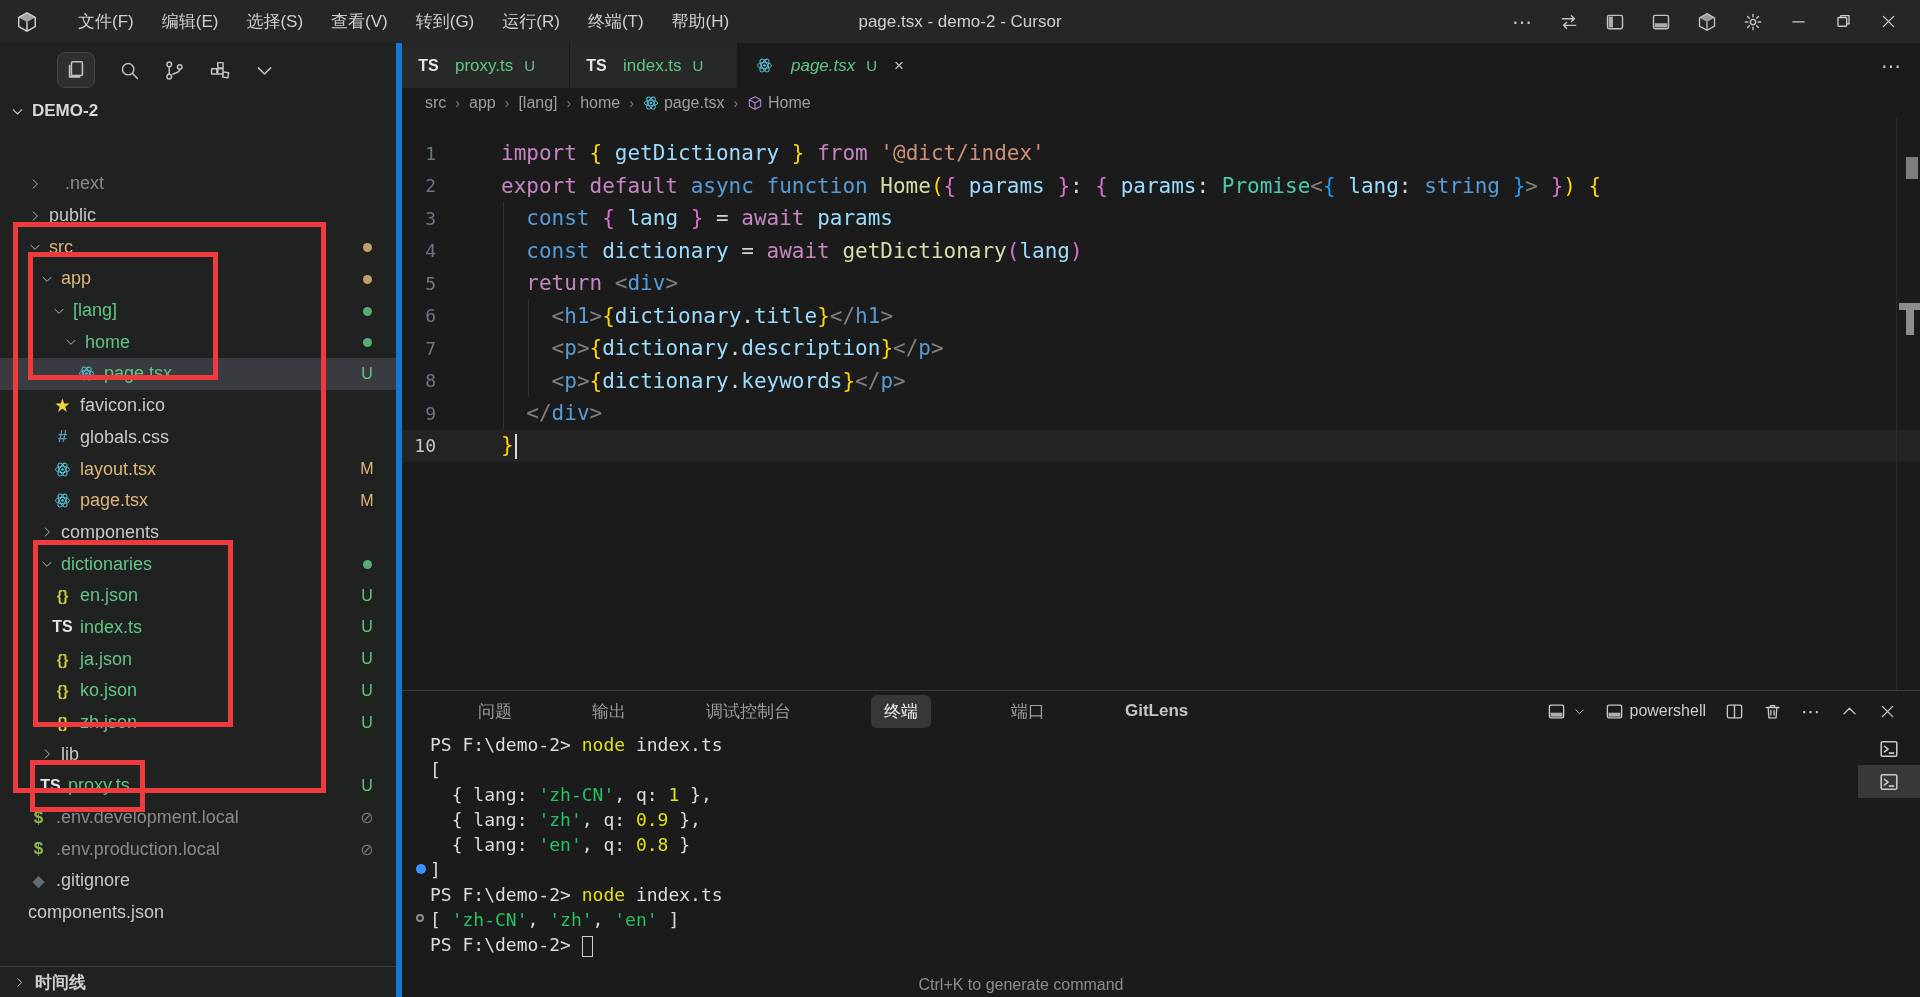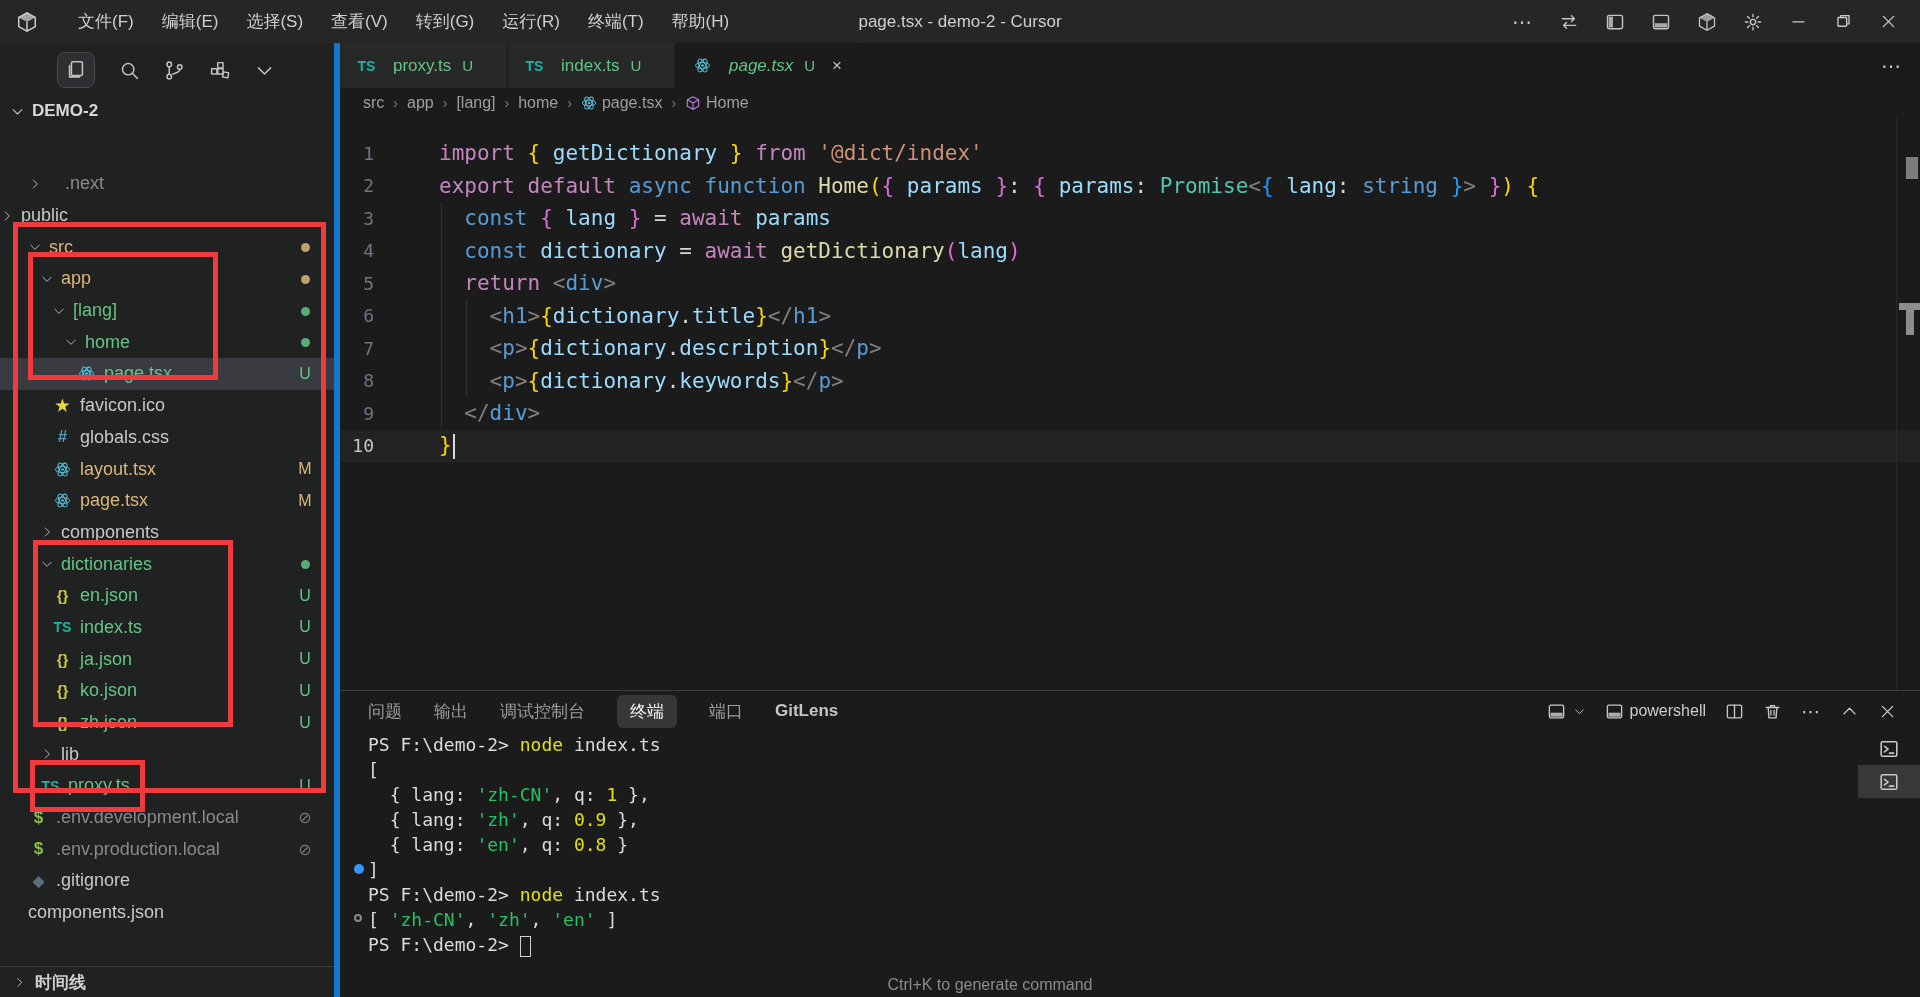"TS" .ic-ts { color: #14b8a6 -> #e5e5e5; font-size: 14px -> 16px }
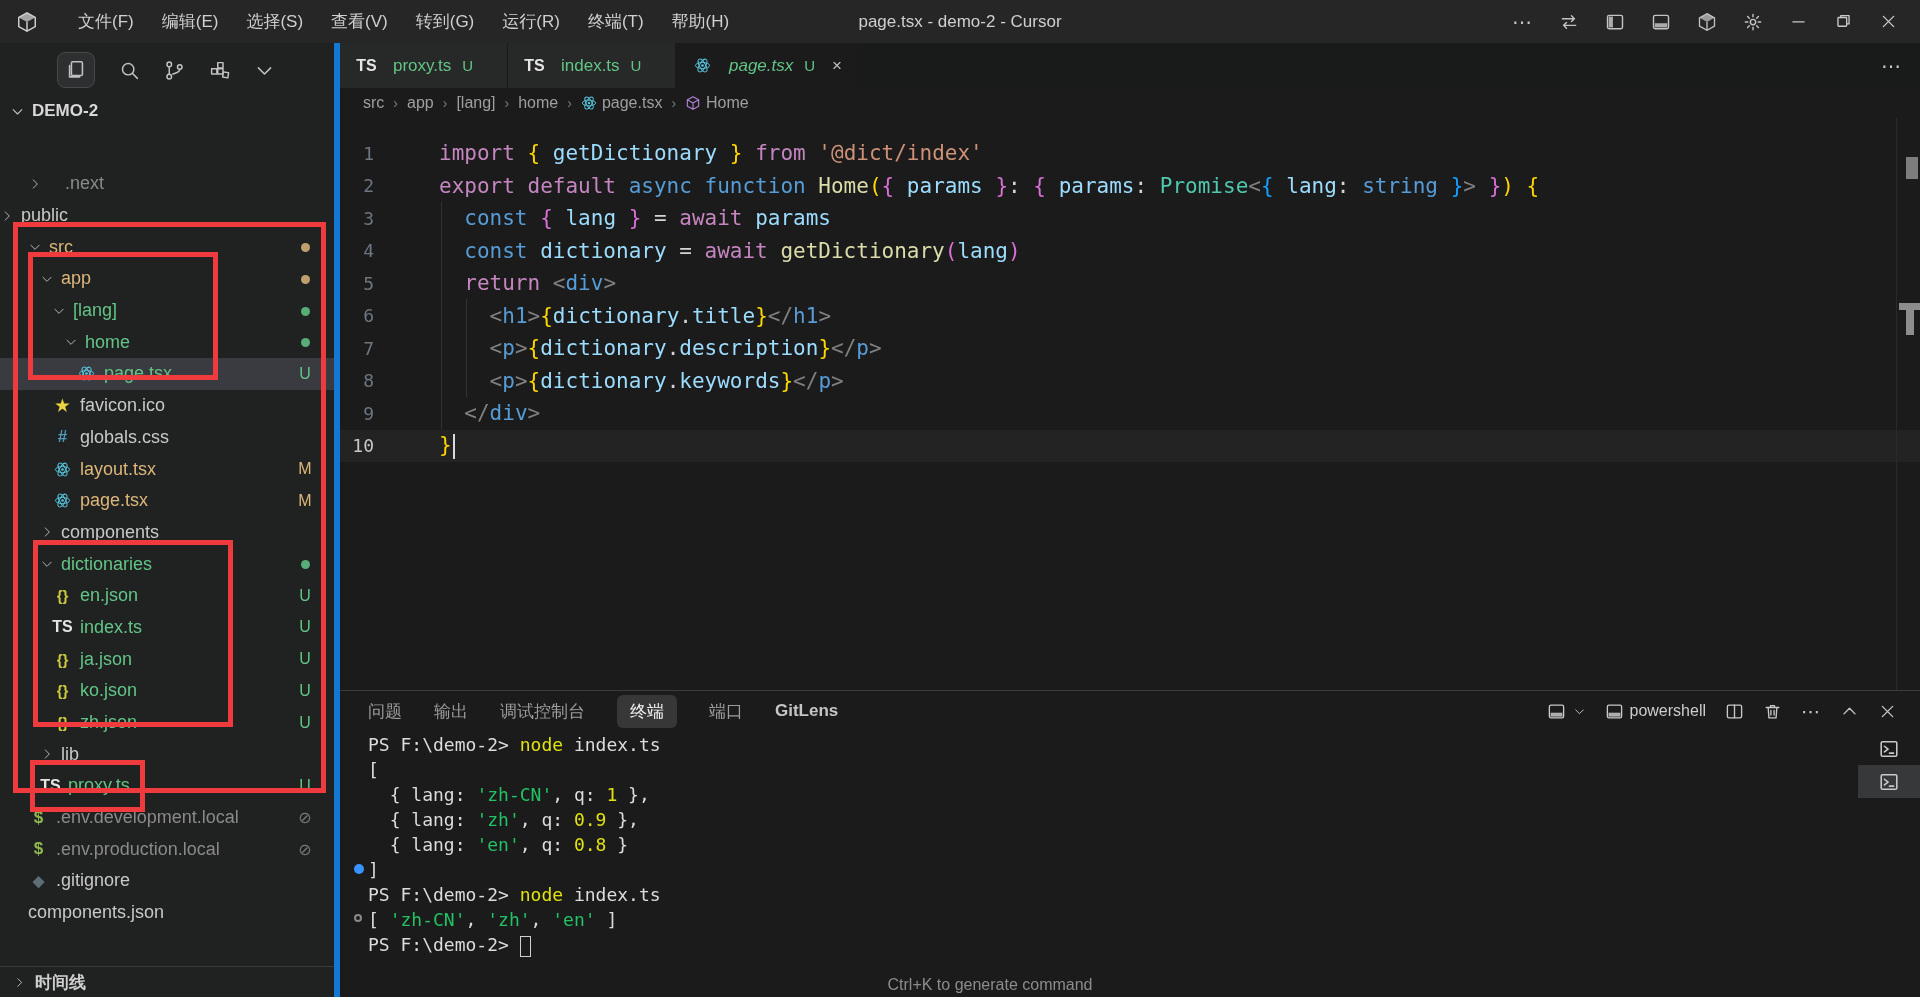"DEMO-2" .sidebar { width: 334px -> 396px }
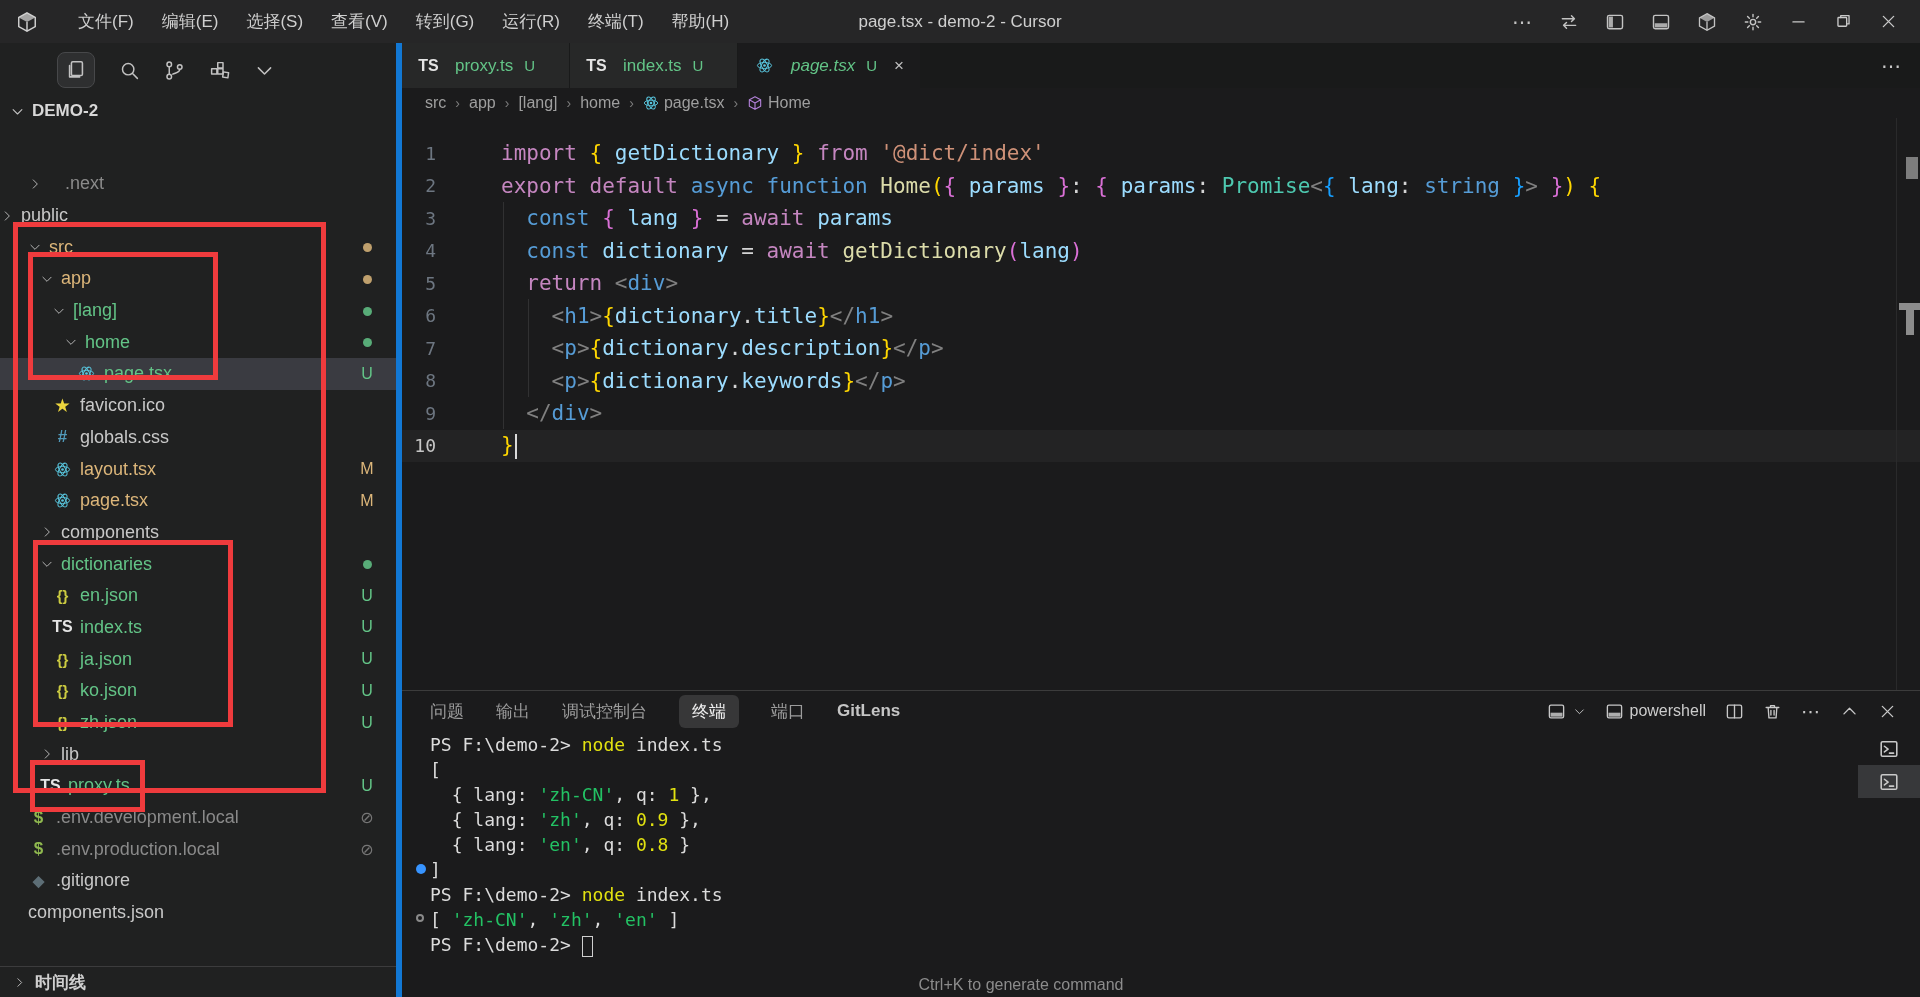"public" div.tree-row { padding-left: none -> 28px }
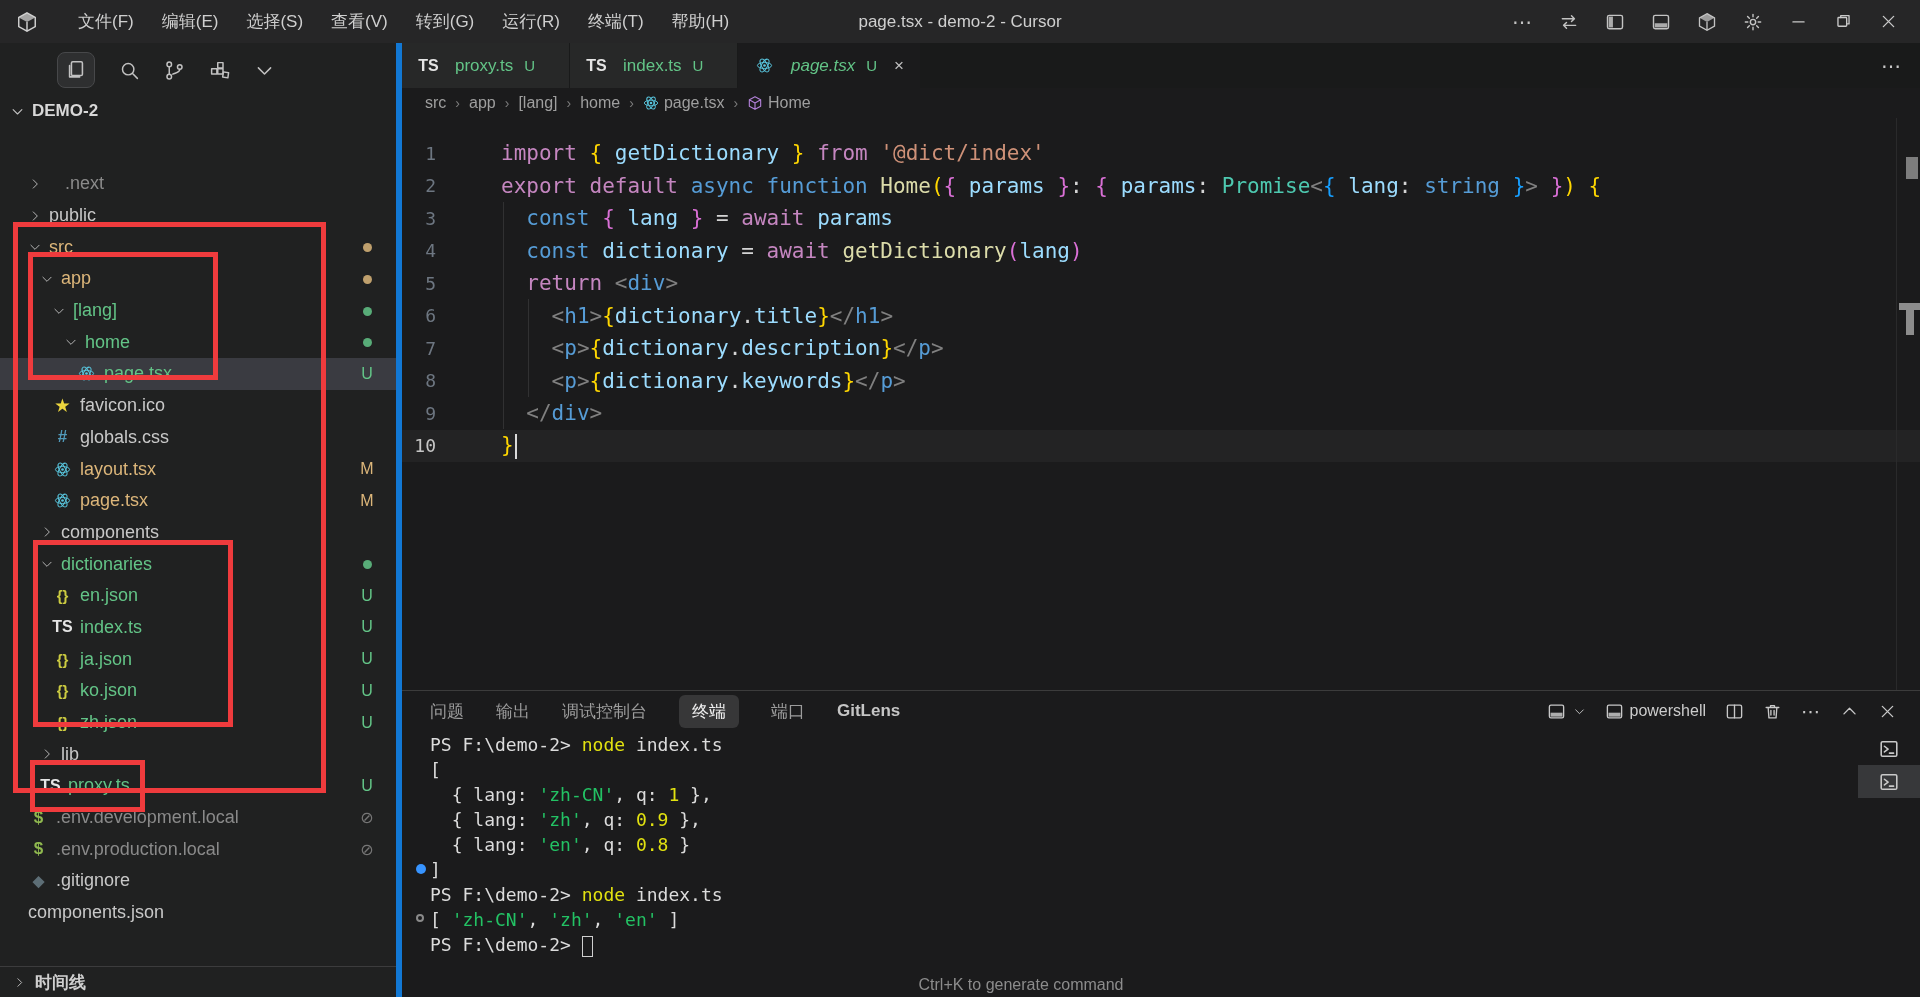"问题" .ptab { margin-left: none -> 48px }
